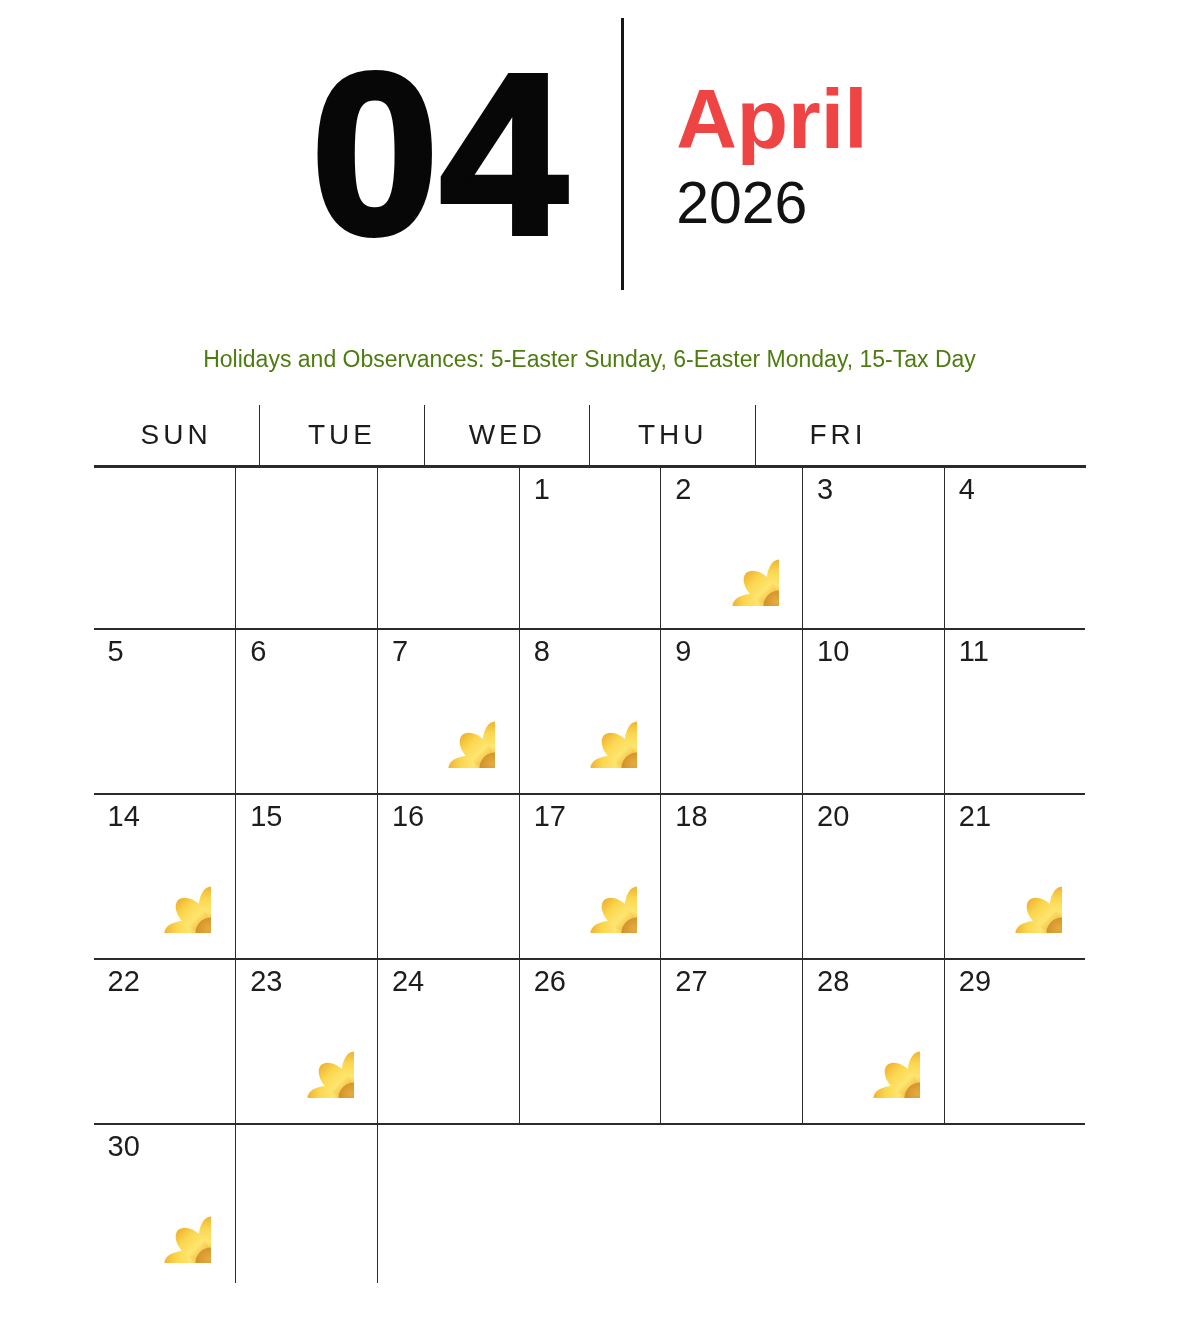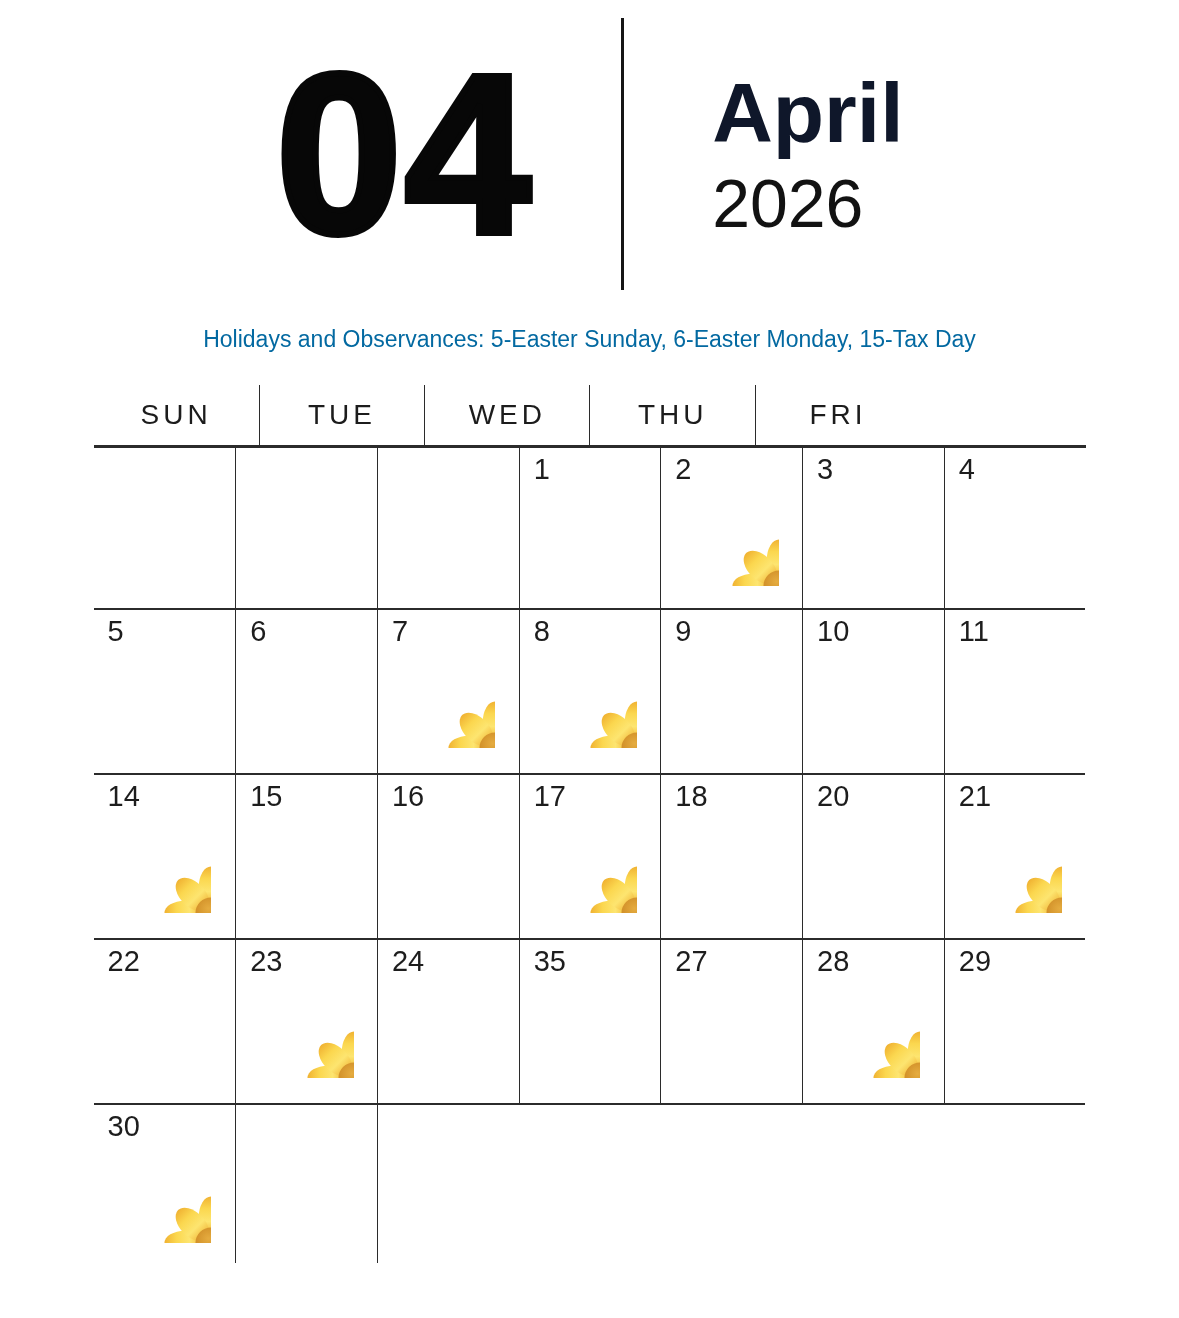"04" .header { gap: 36px -> none }
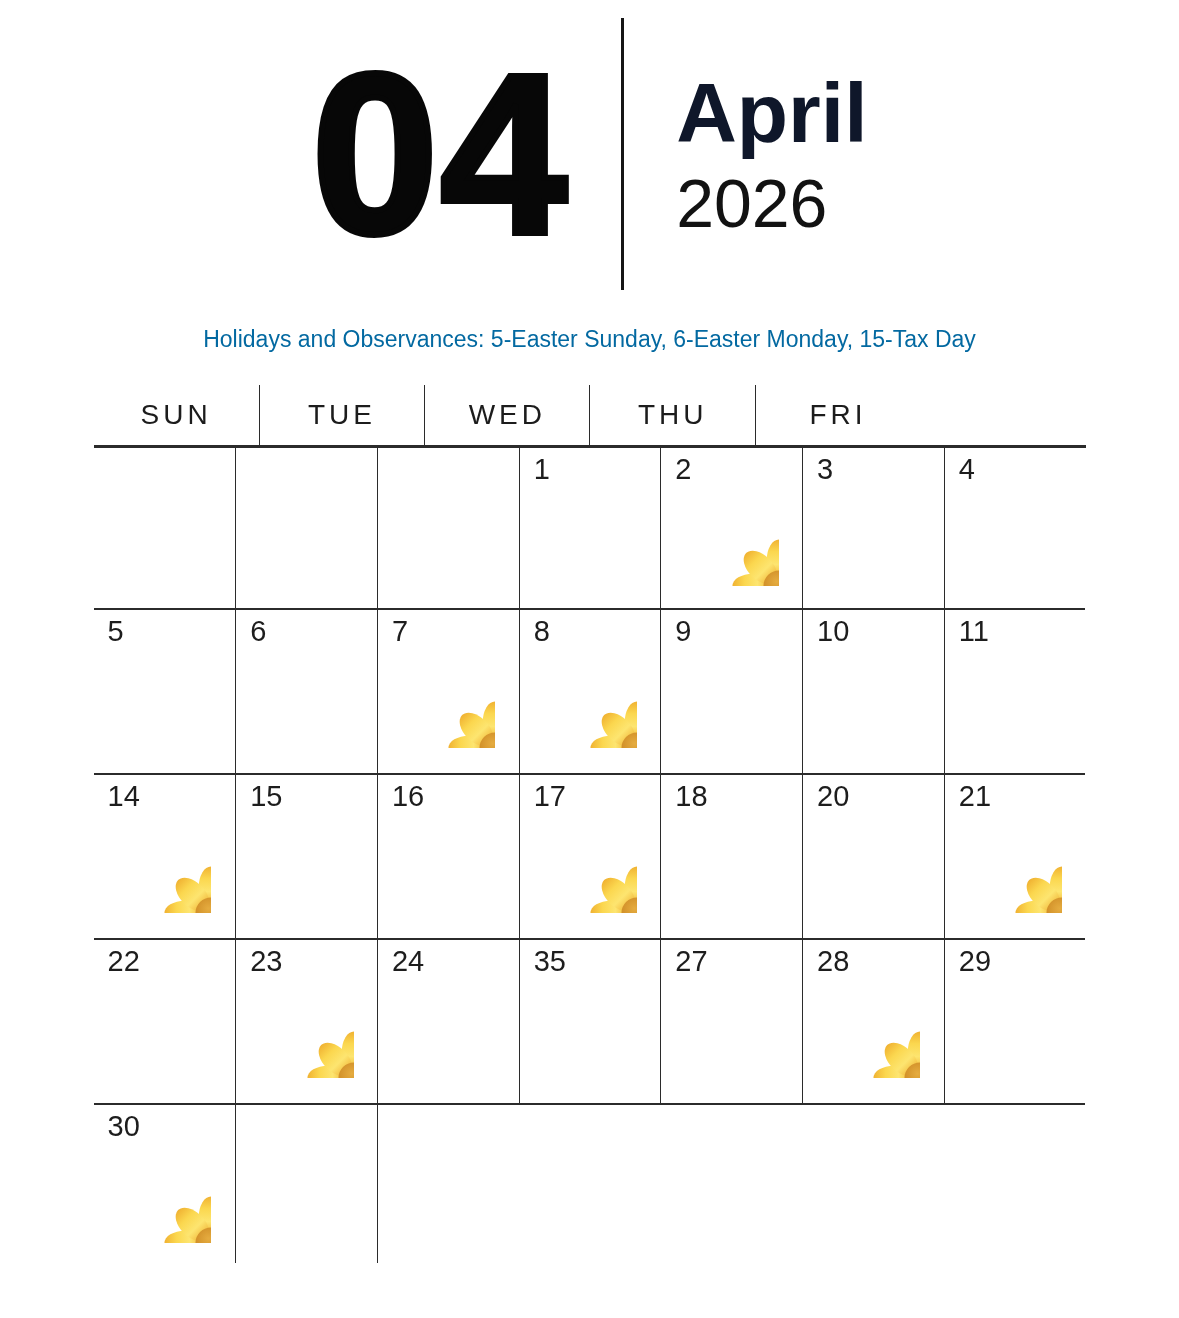"April" .month-name { color: #0f172a -> #ef4444 }
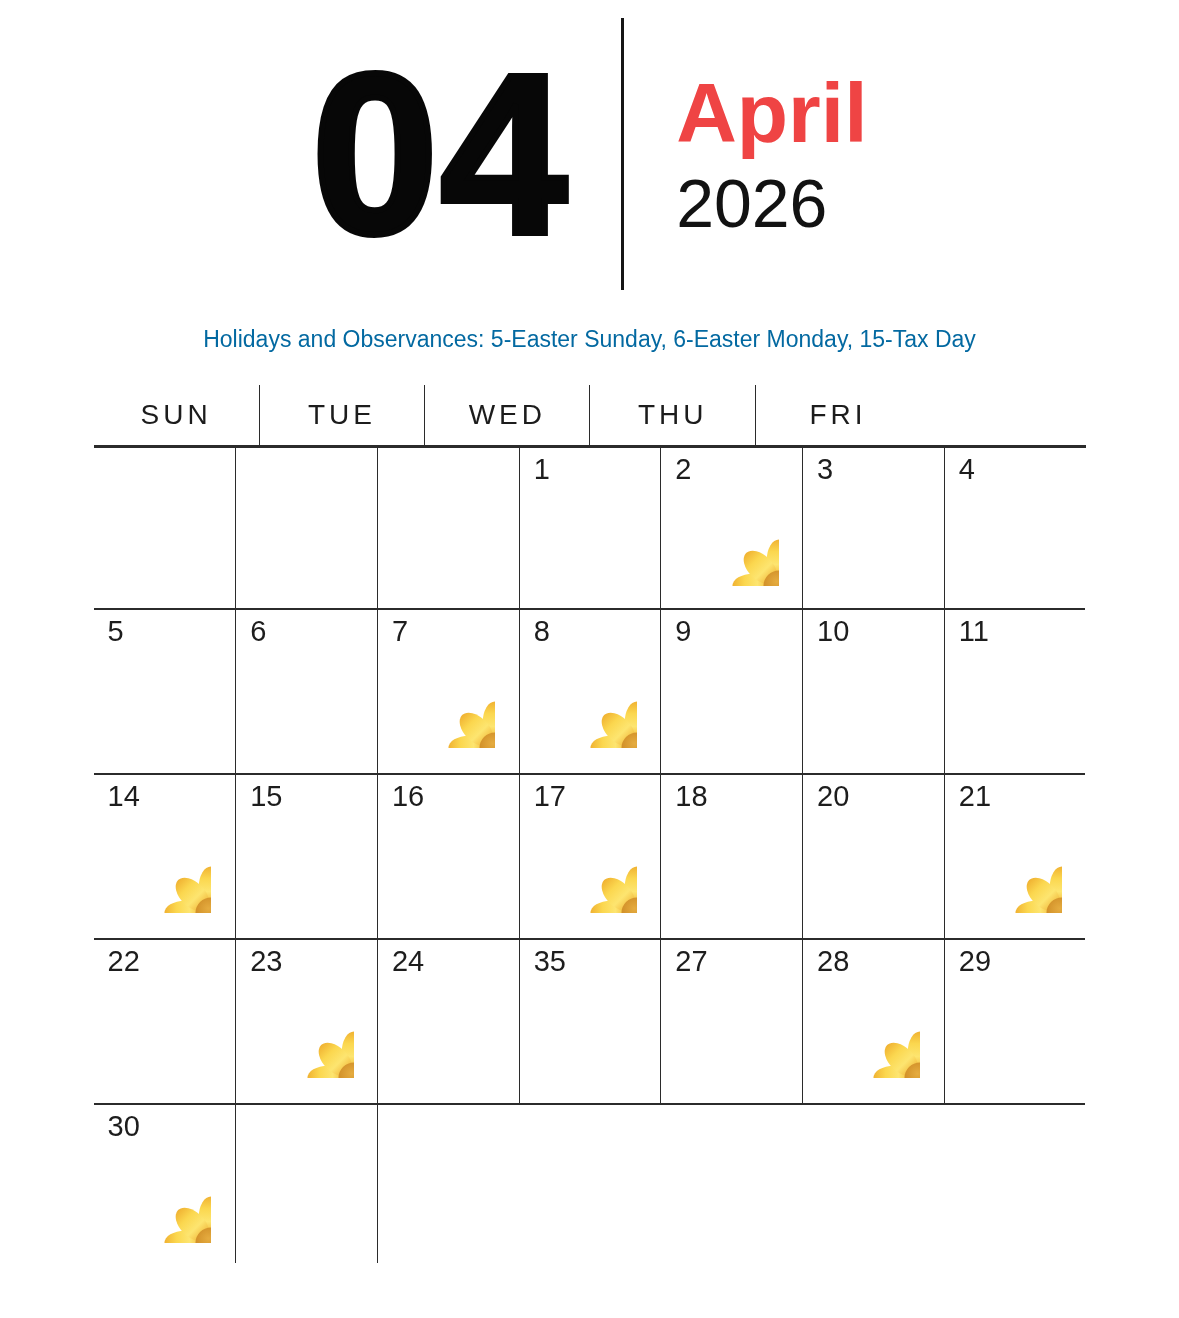"2026" .year { font-size: 68px -> 59px }
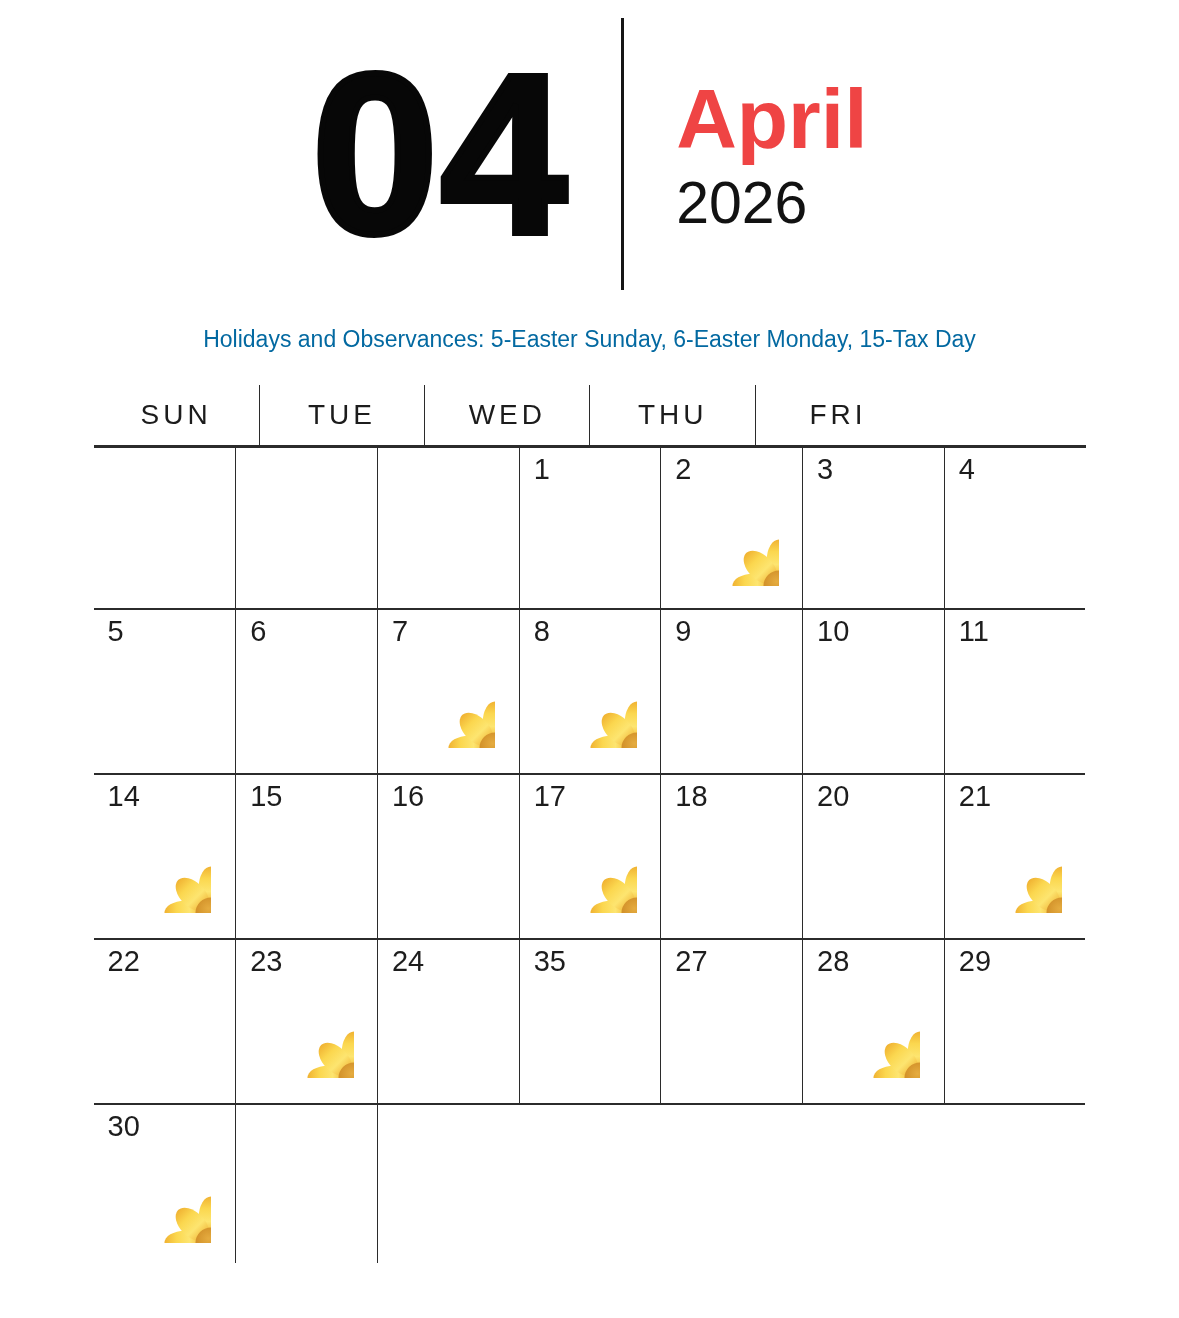"Holidays and Observances: 5-Easter" .holidays { color: #0369a1 -> #4d7c0f; margin-top: 18px -> 38px }
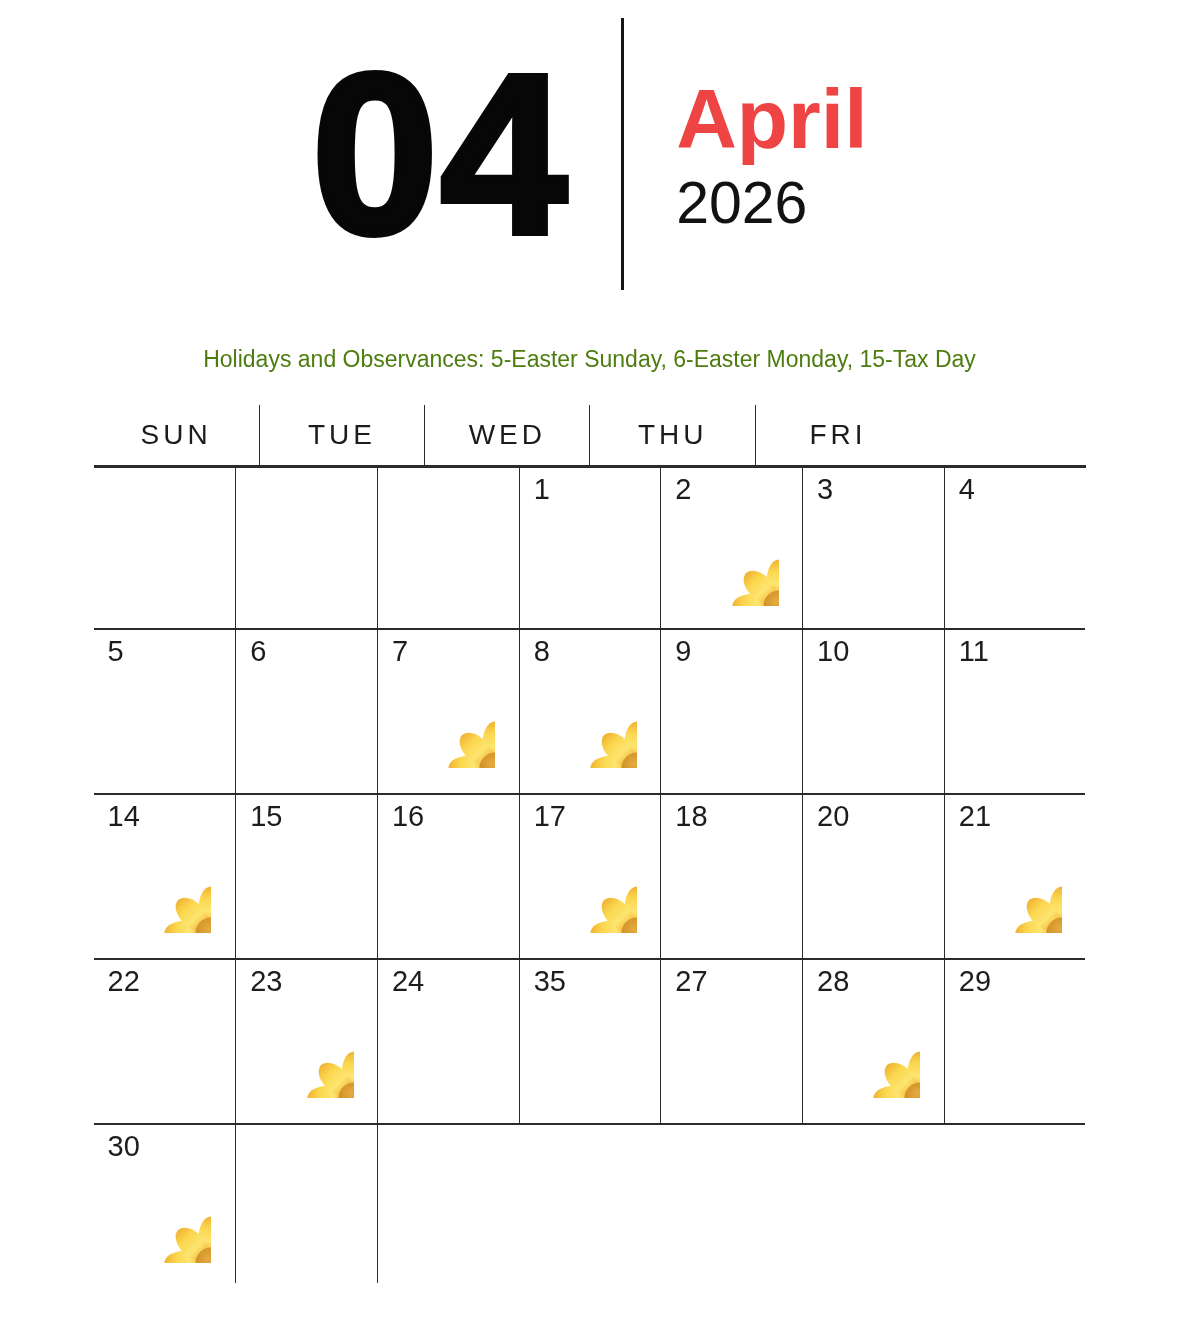"35" div.day-num { text: 35 -> 26 }
